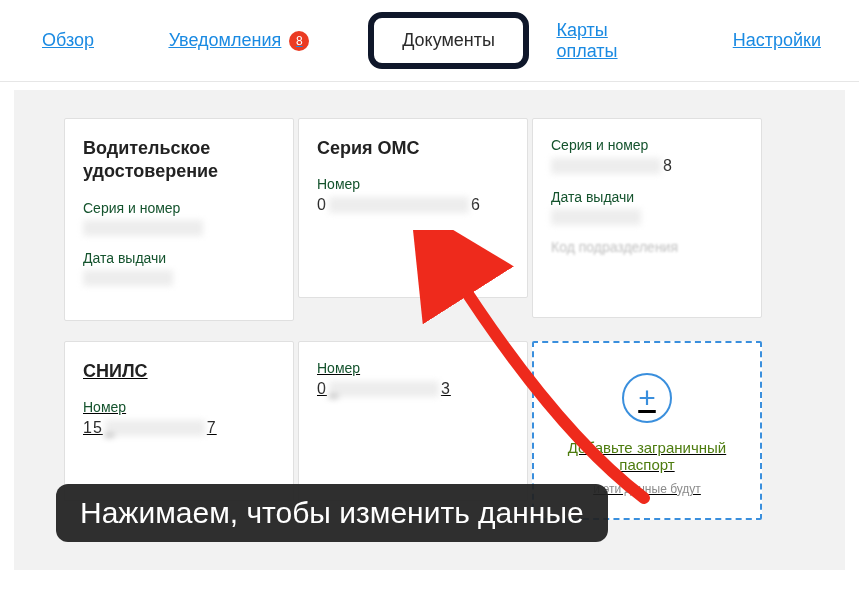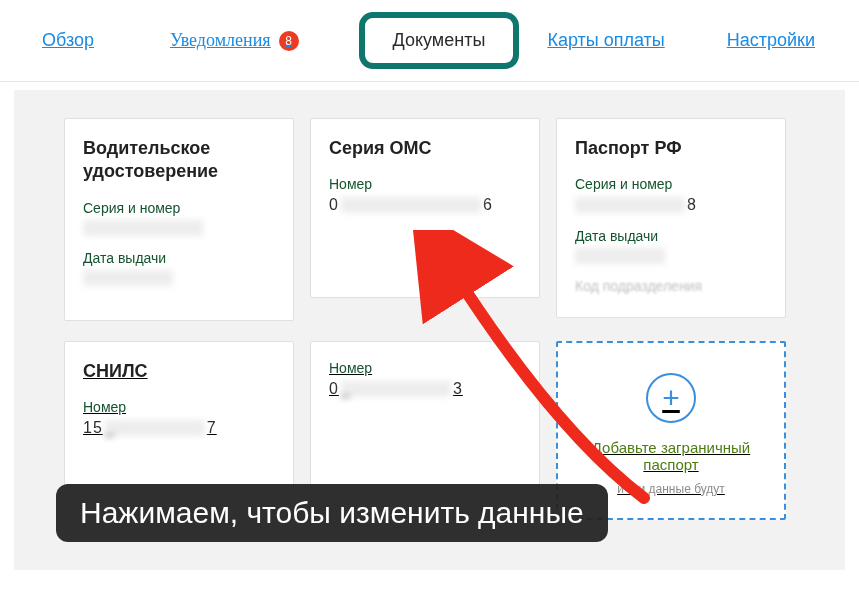"Уведомления" span { font-family: Liberation Serif, serif -> none }
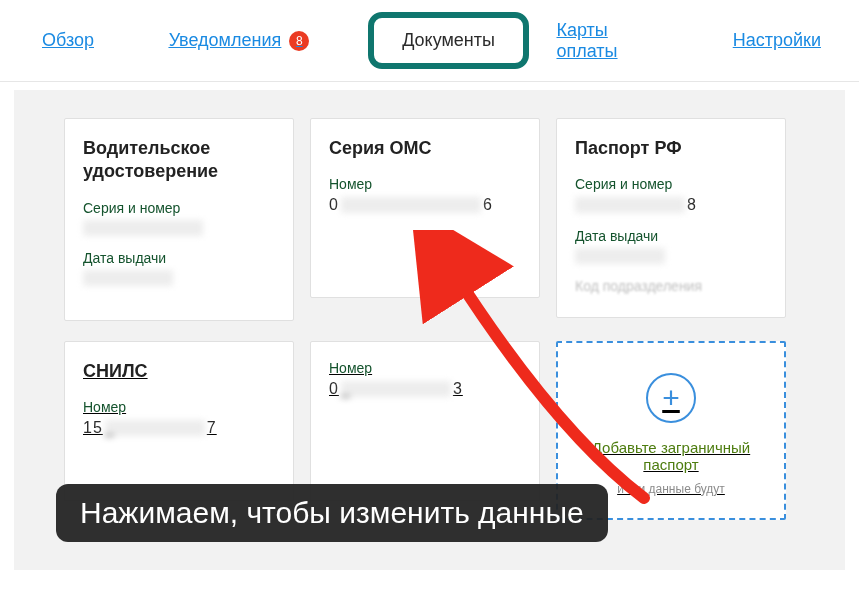"Документы" .nav-item.active { border: 6px solid #0f766e -> 6px solid #0f172a }
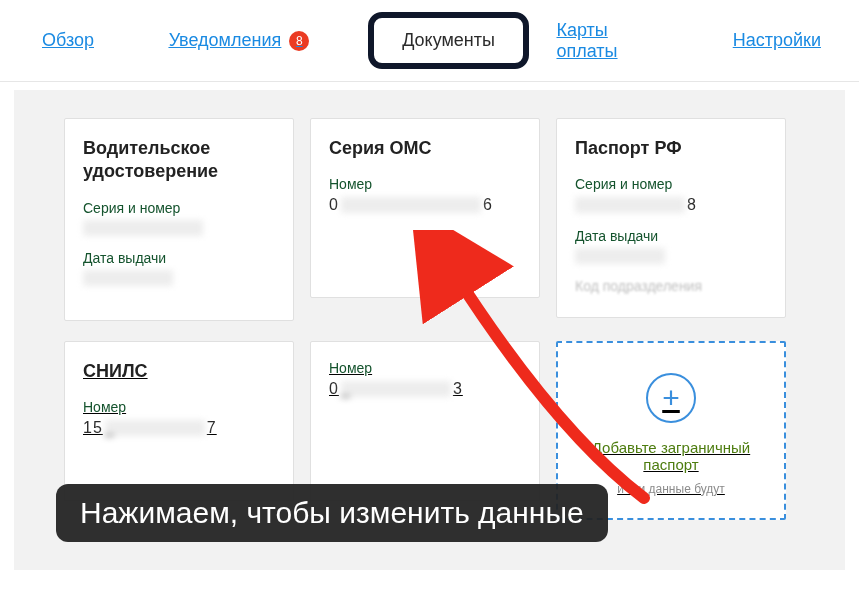"Водительское удостоверение" .cards { gap: 20px 16px -> 20px 4px }
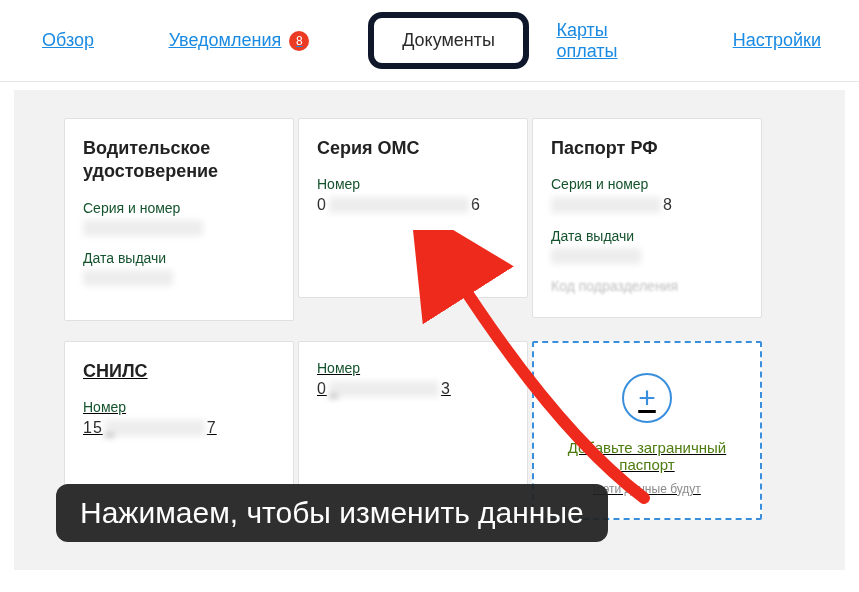"Паспорт РФ" div.card-title { html: <div>Паспорт РФ</div> -> none }
